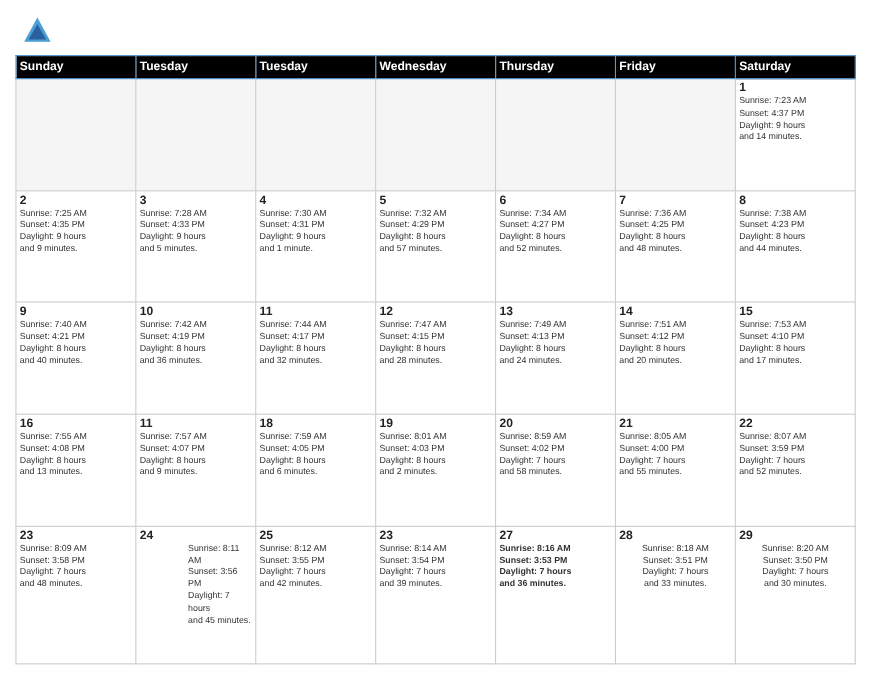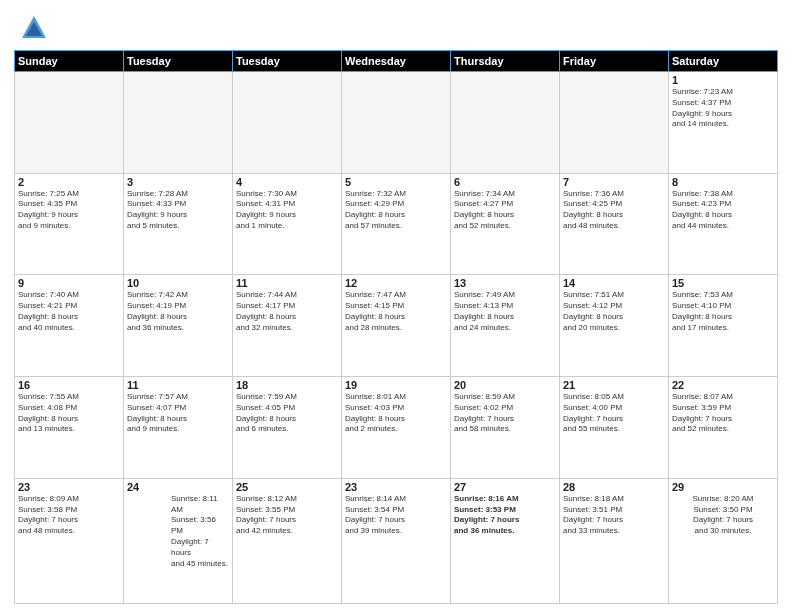"Sunrise: 8:18 AM" div.day-info { text-align: none -> center }
